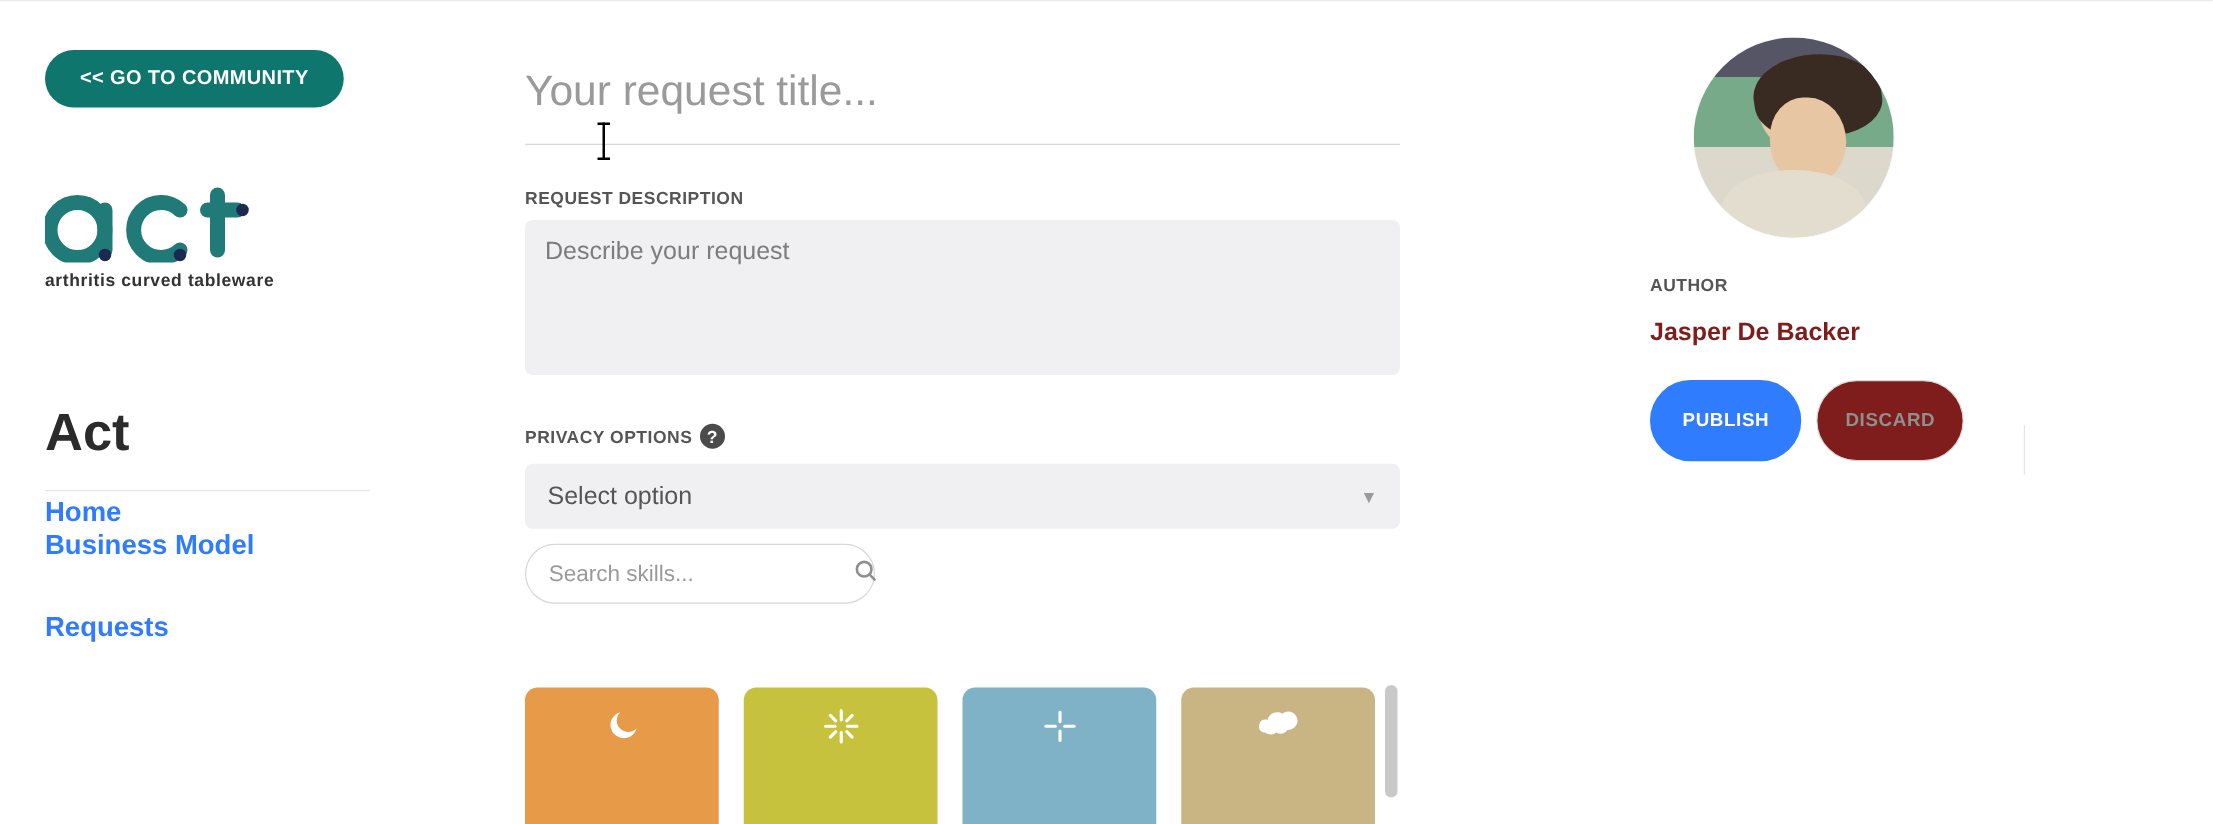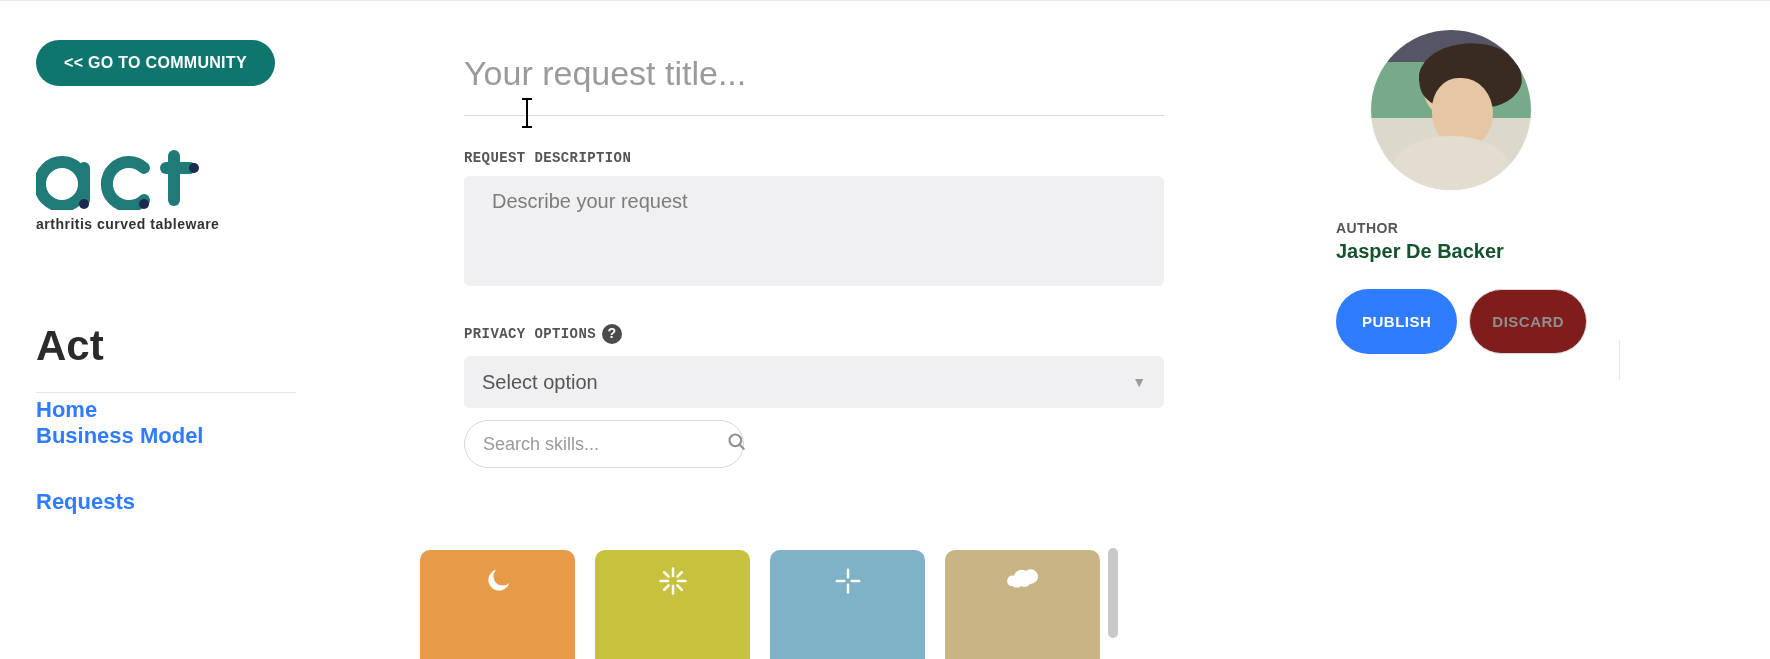"Your request title..." .main { margin-left: 44px -> none }
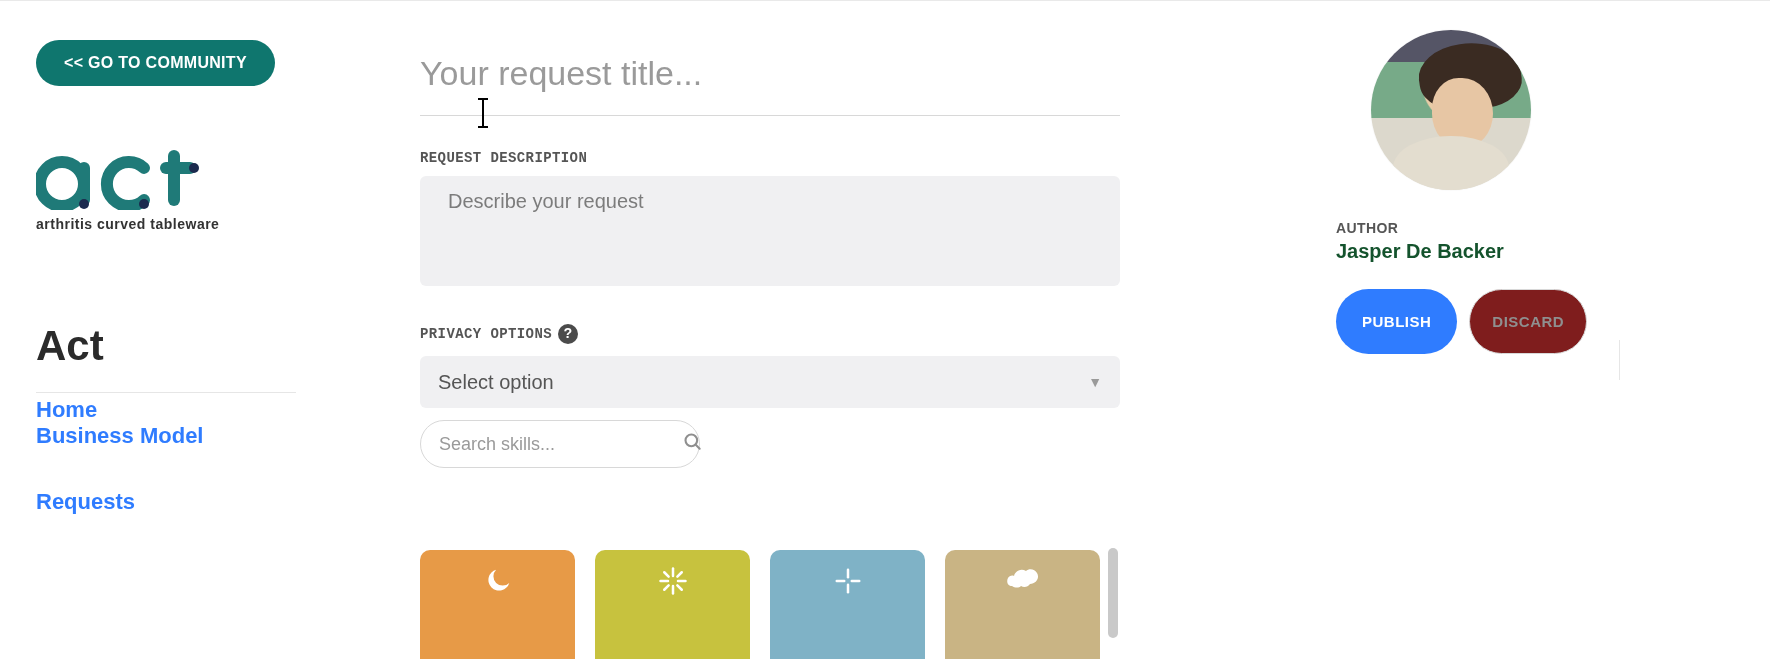"REQUEST DESCRIPTION" .field-label { font-family: Liberation Mono, monospace -> none }
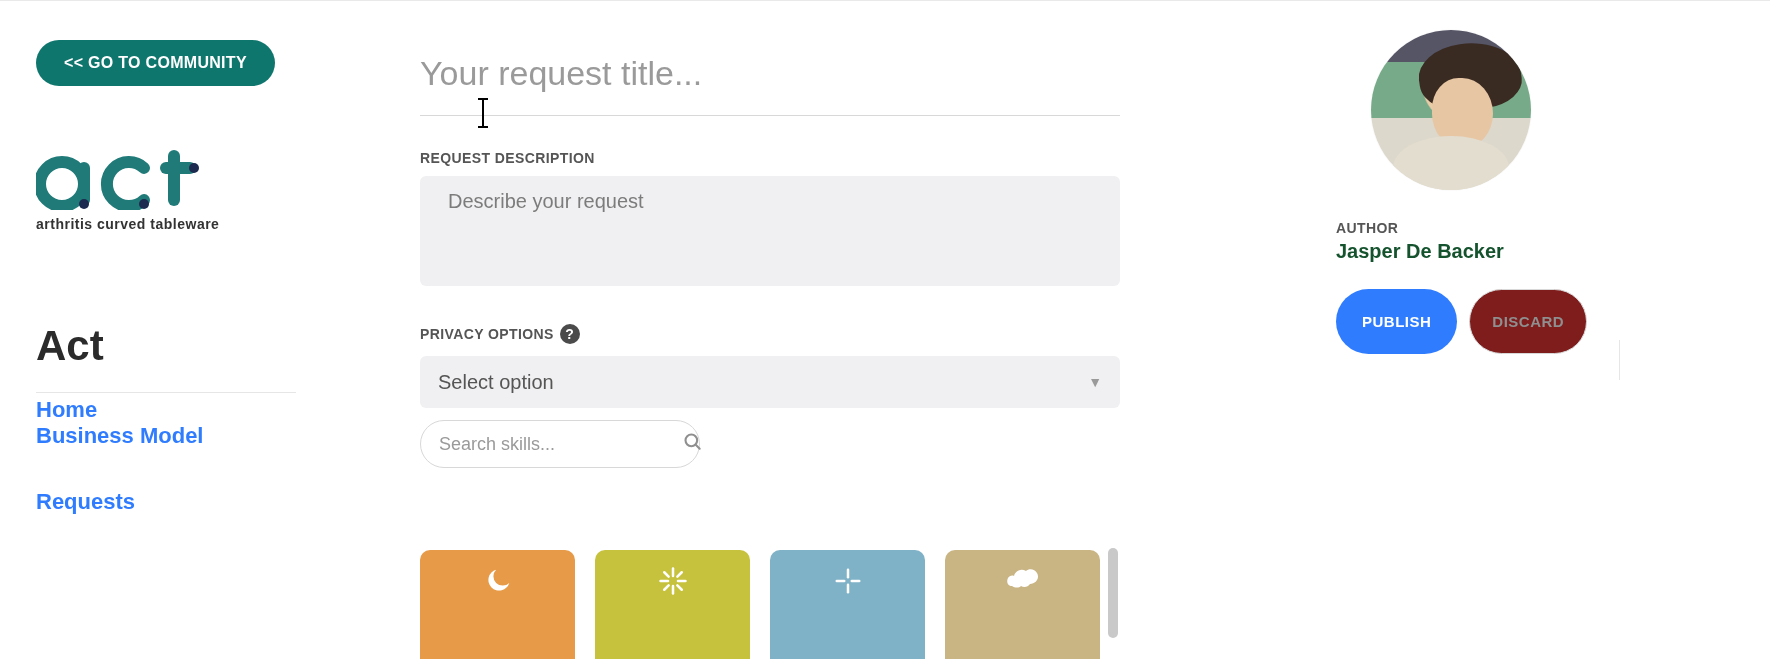"Describe your request" .textarea { height: 110px -> 124px; padding: 14px 28px -> 14px 16px }
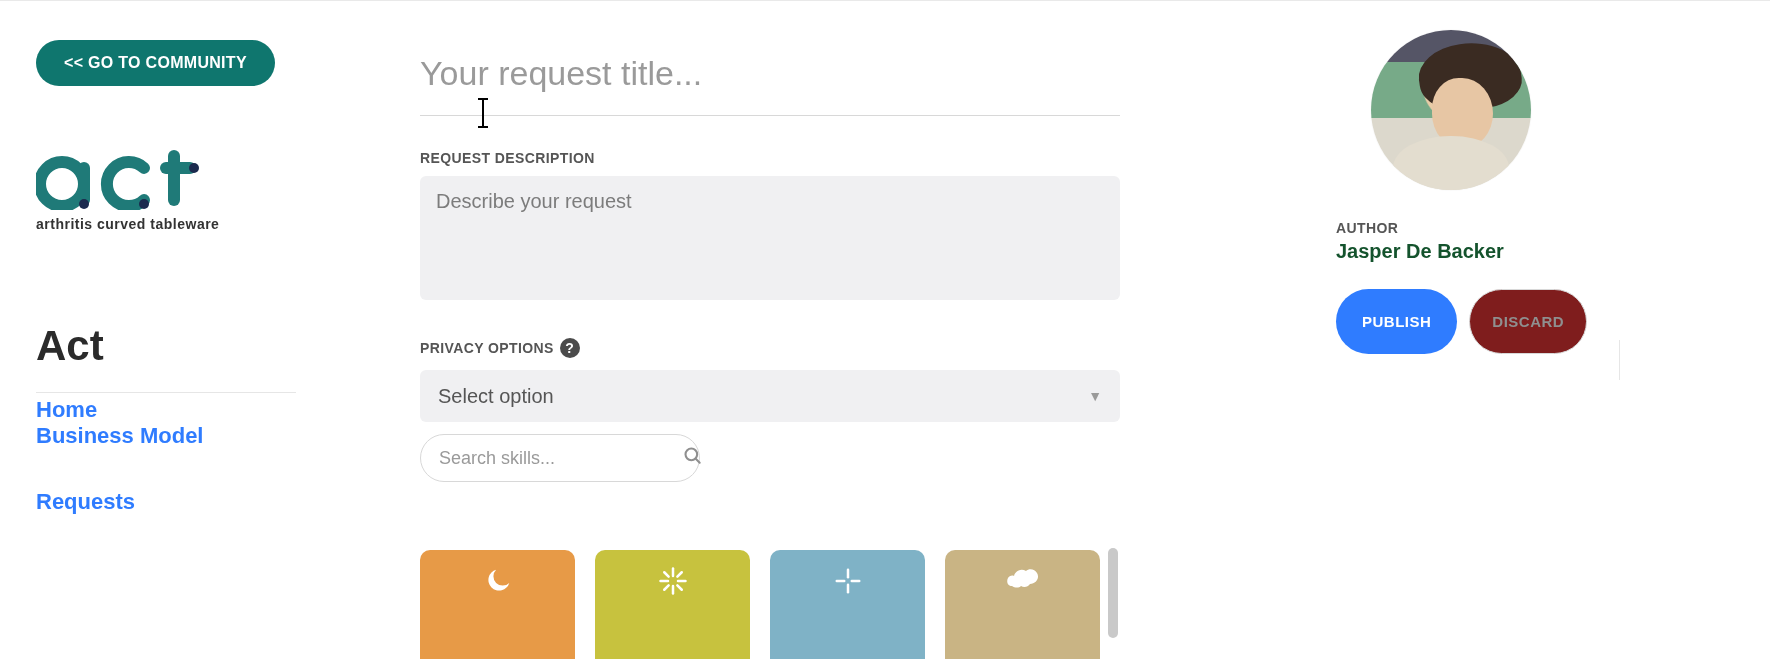"AUTHOR" .author { right: 204px -> 220px }
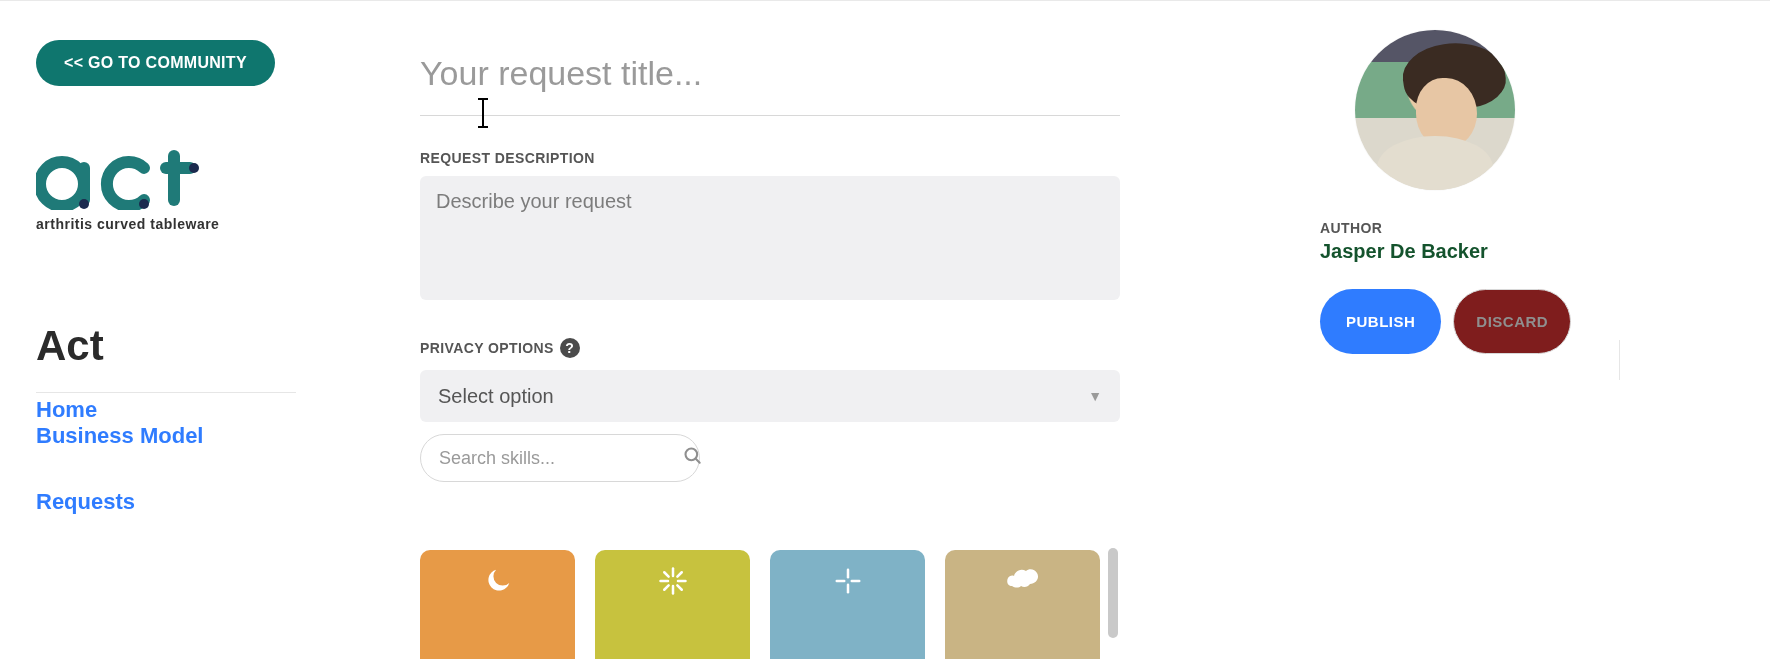"Jasper De Backer" .author-name { color: #14532d -> #7f1d1d; margin-top: 4px -> 19px }
